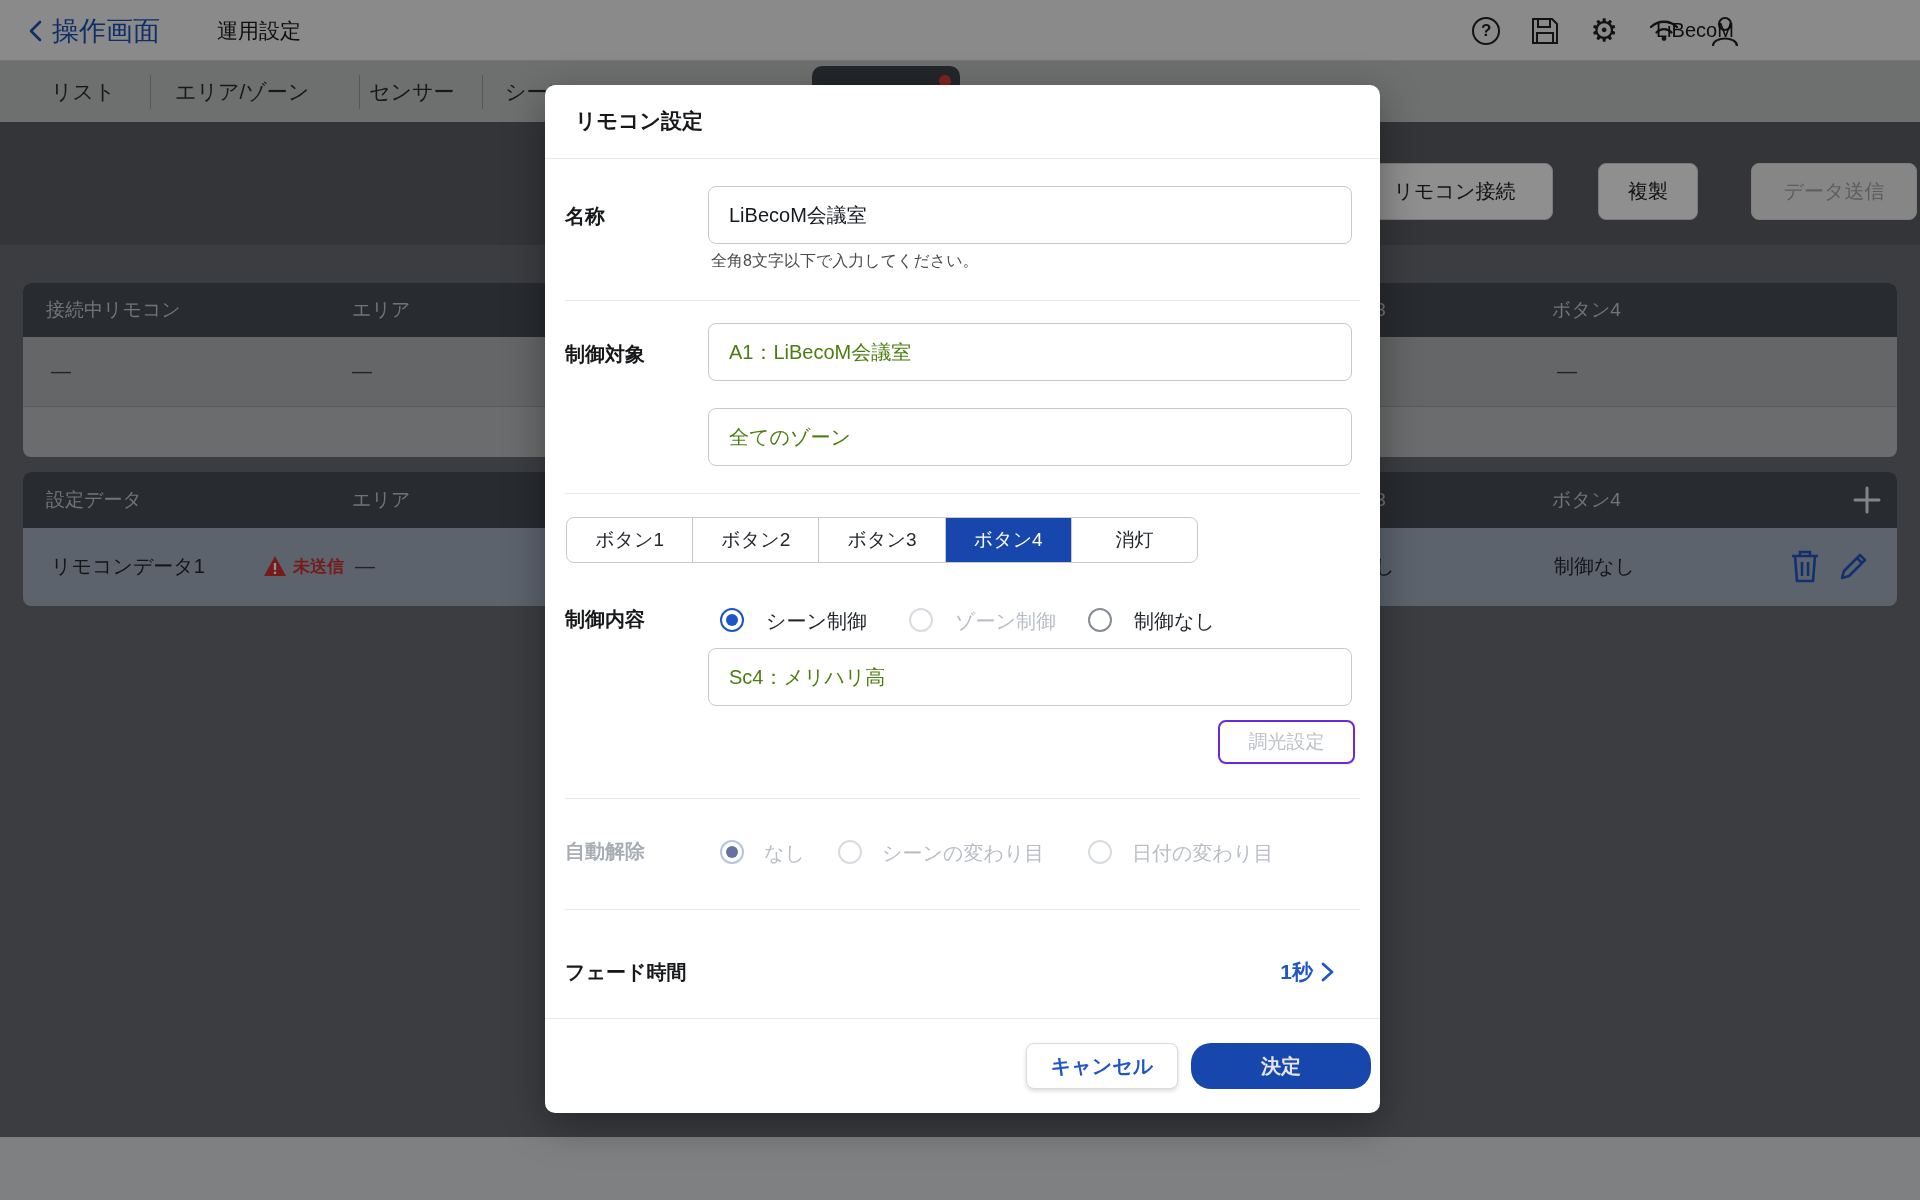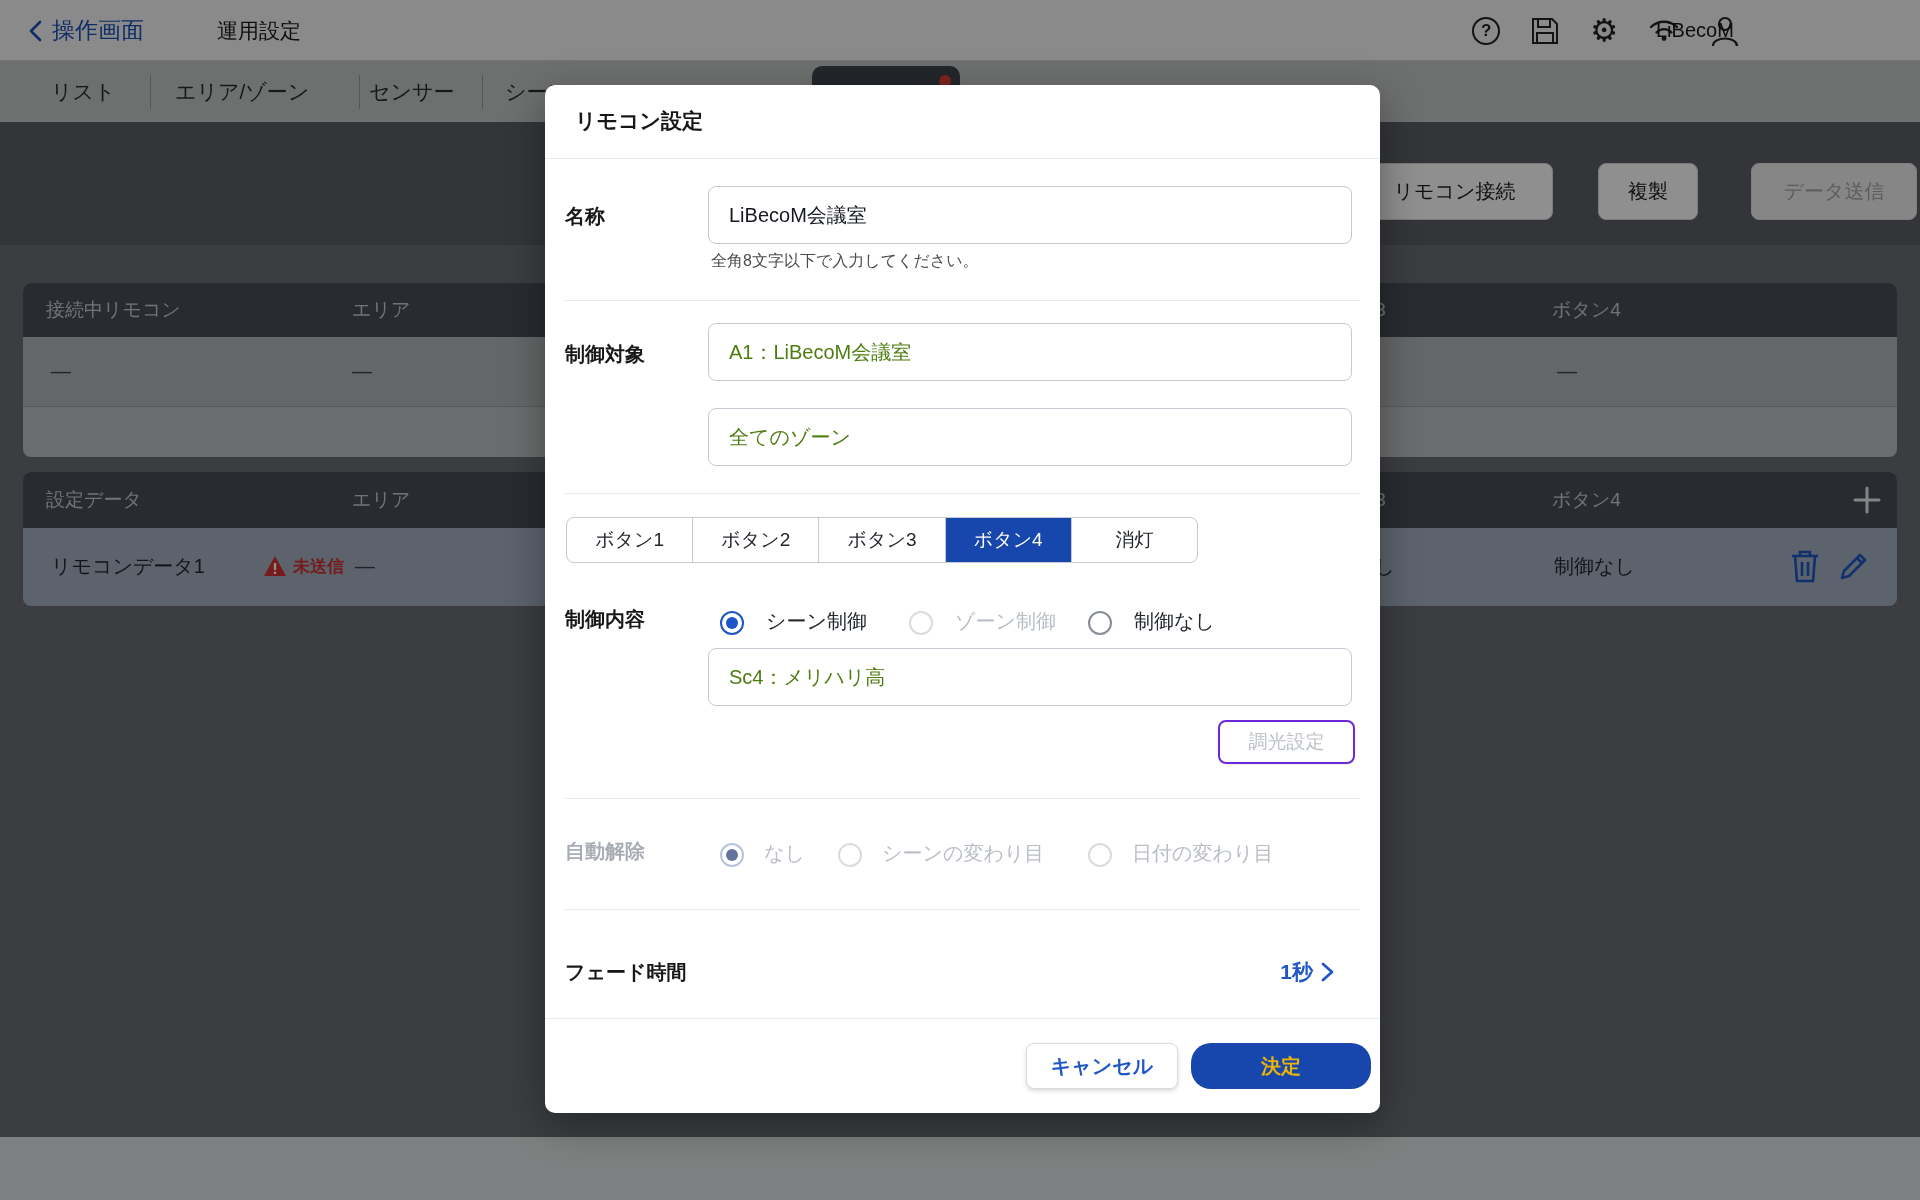"操作画面" .backlink { font-size: 23px -> 27px }
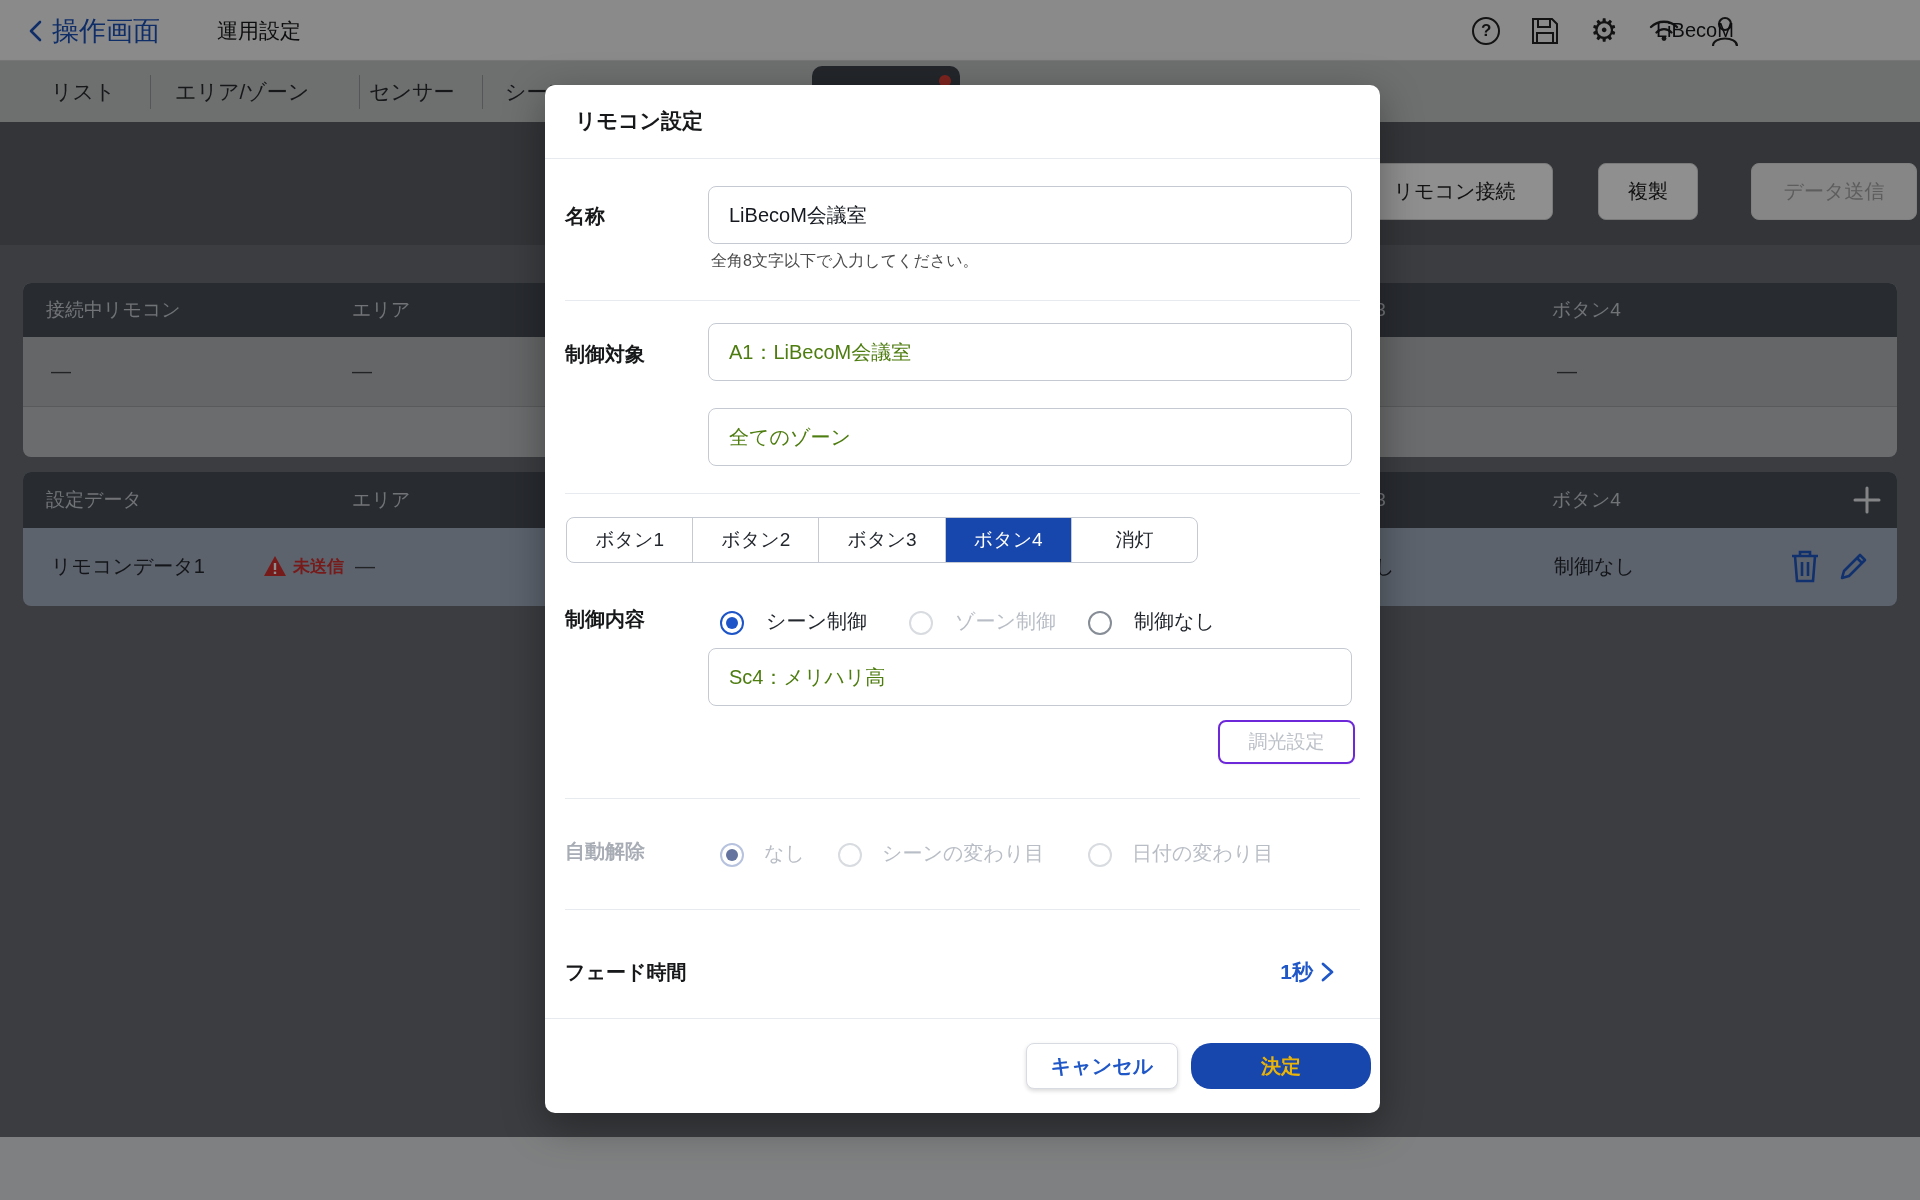"シーン制御" .rrow { align-items: flex-end -> flex-start }
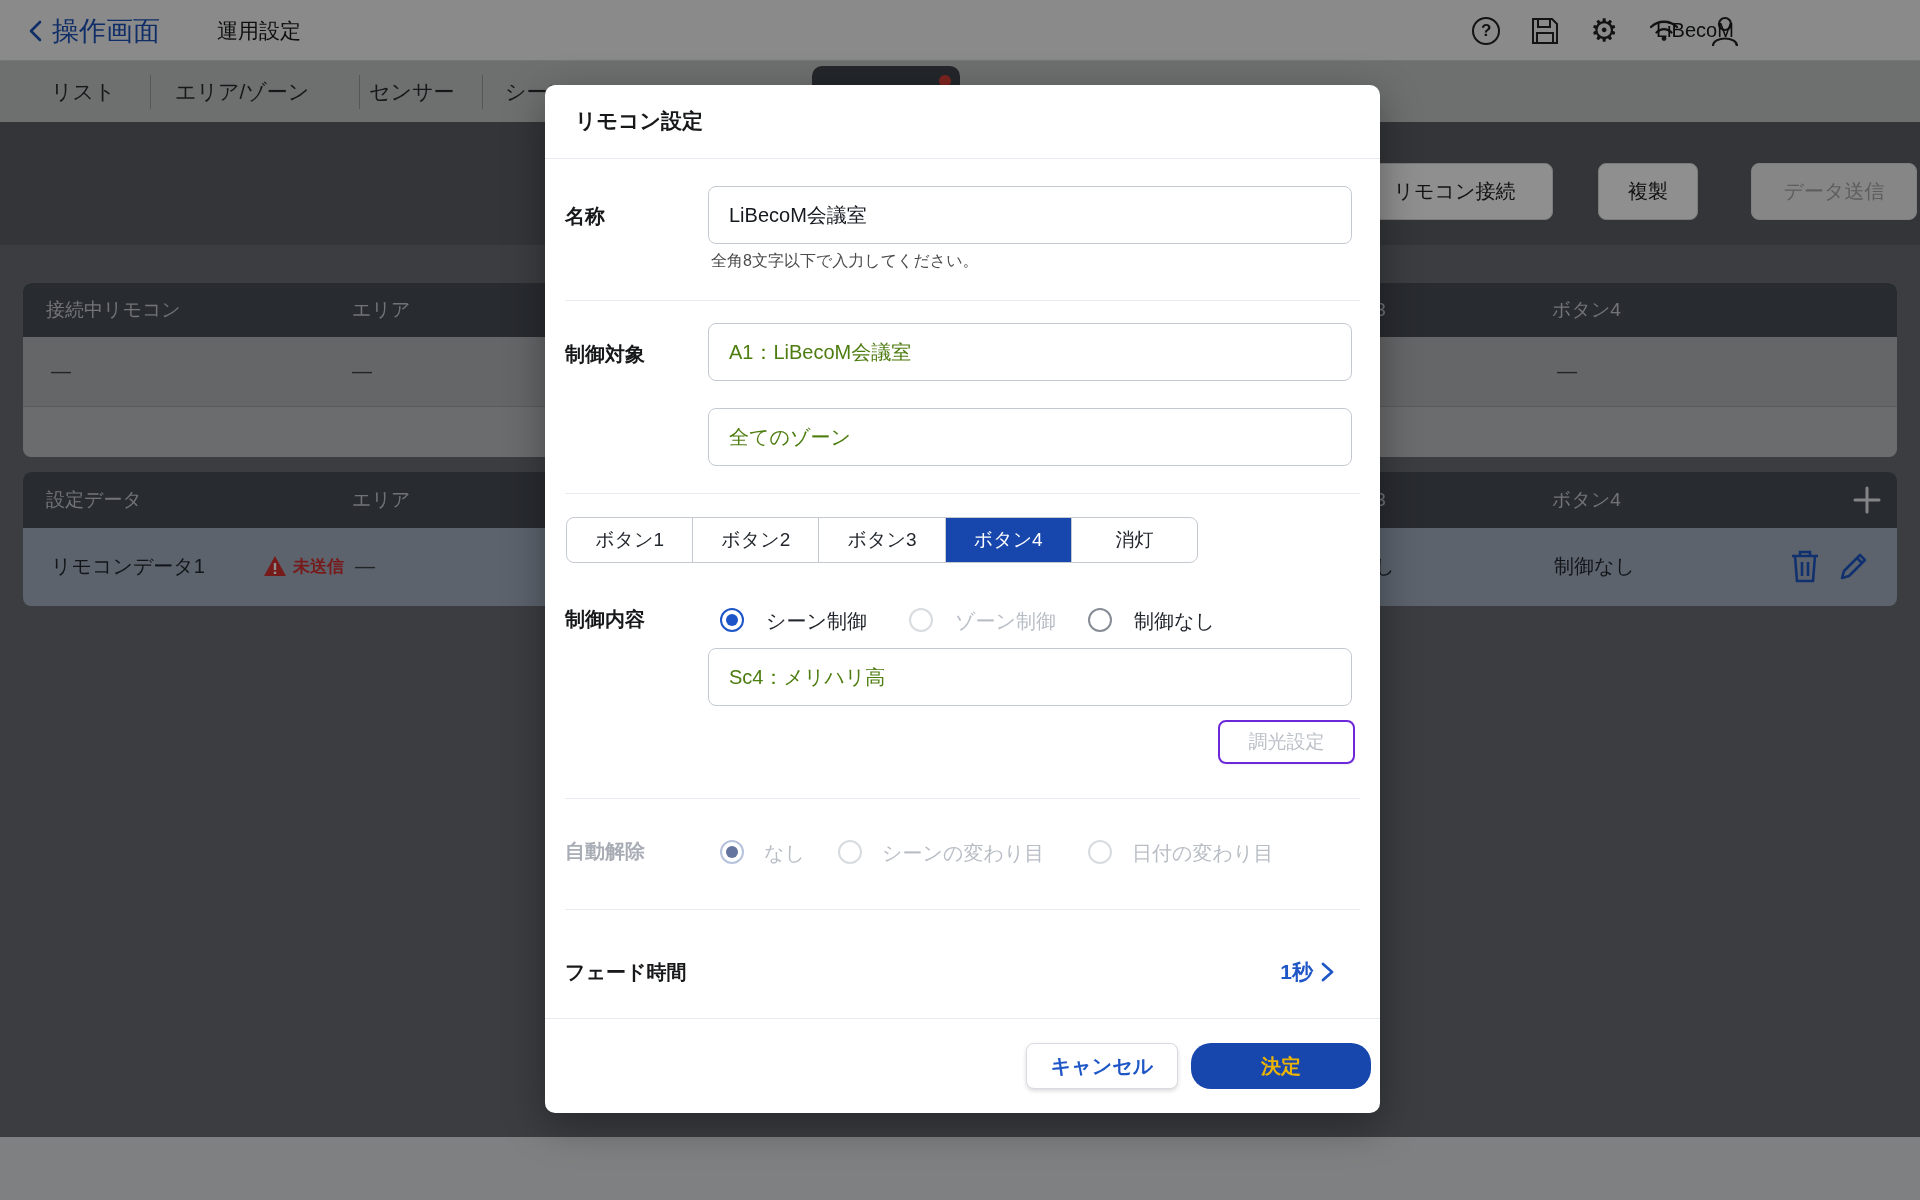"決定" .okbtn { color: #eab308 -> #e5e5e5 }
